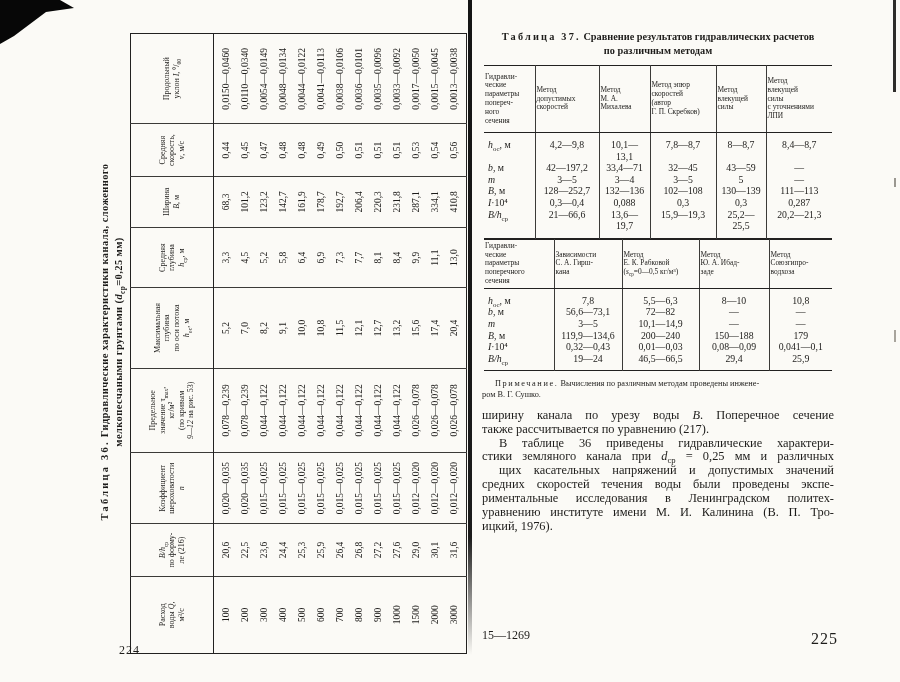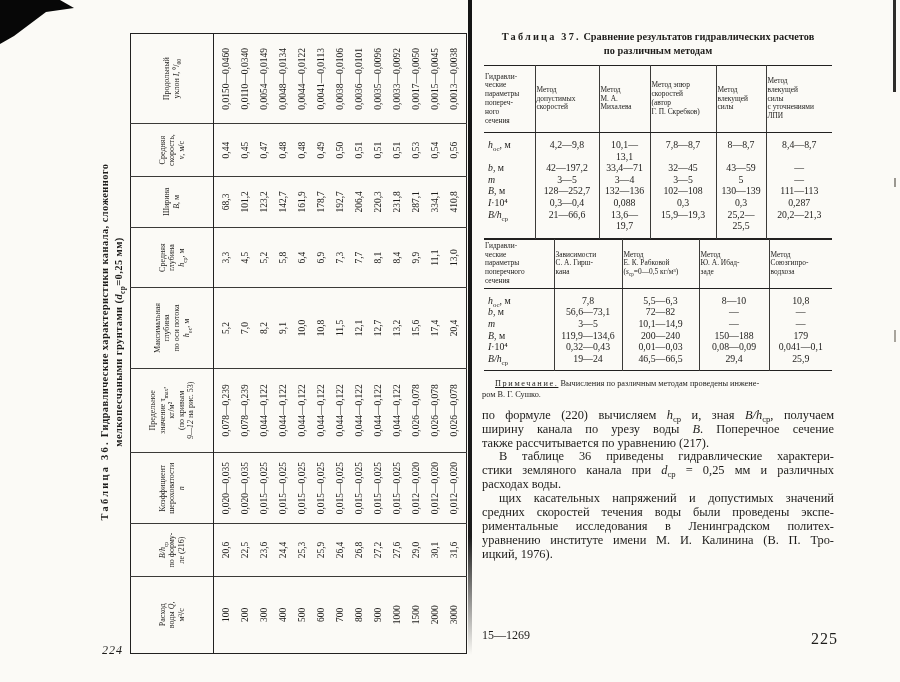"Примечание." .note .spaced { text-decoration: underline -> none }
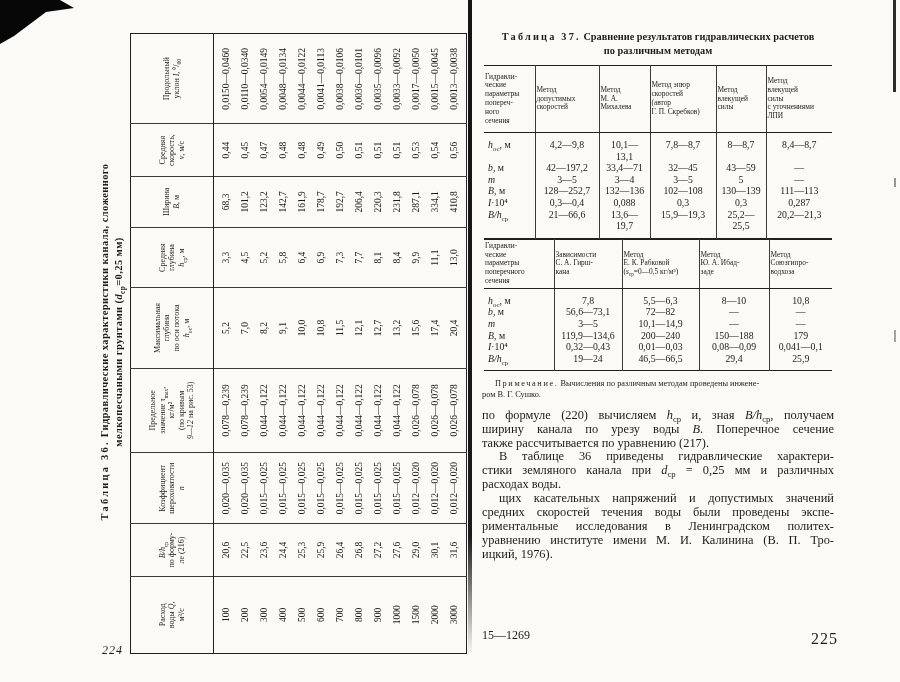"по формуле (220) вычисляем hср" div.pline { html: <div>по формуле (220) вычисляем <i>h</i><sub>ср</sub> и, зная <i>B/h</i><sub>ср</sub>, получаем</div> -> none }
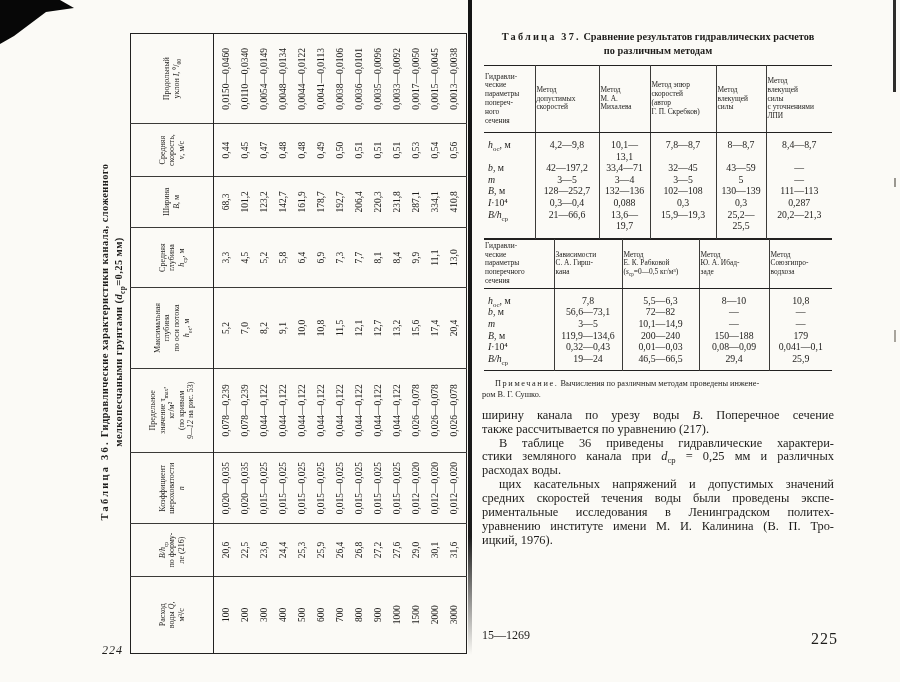"расходах воды." div.pline { html: <div>расходах воды.</div> -> none }
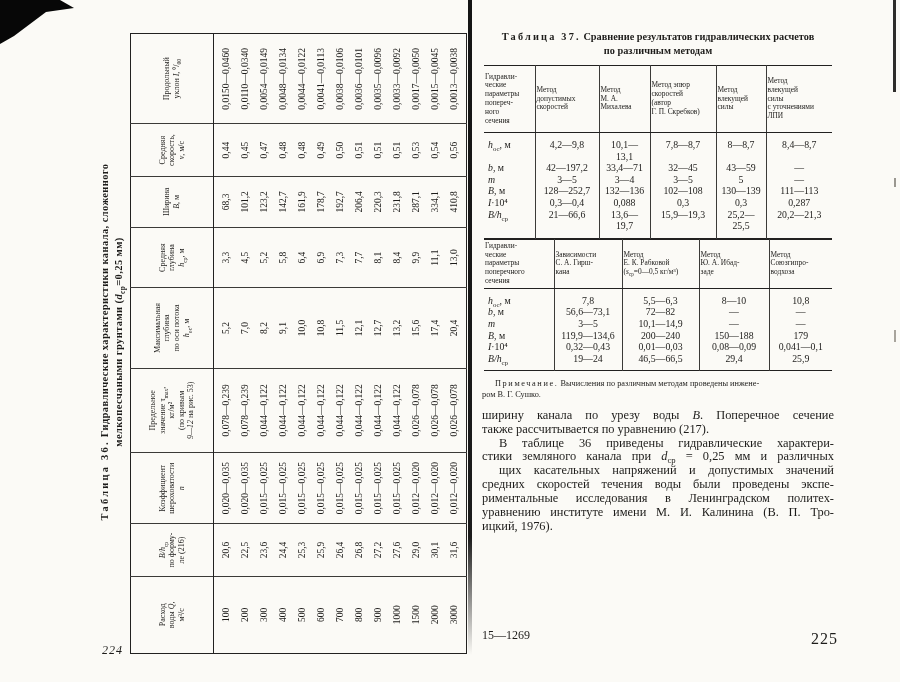"224" .pagenum-left { font-style: italic -> none; left: 102px -> 119px }
